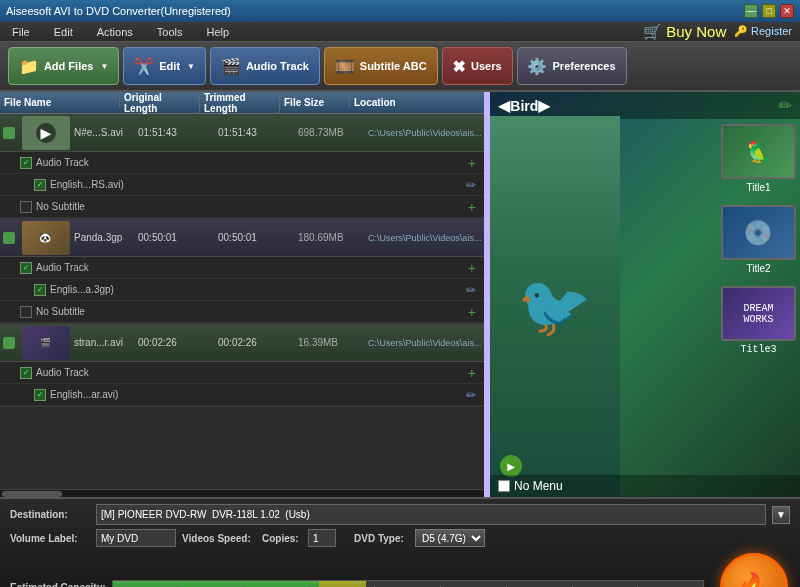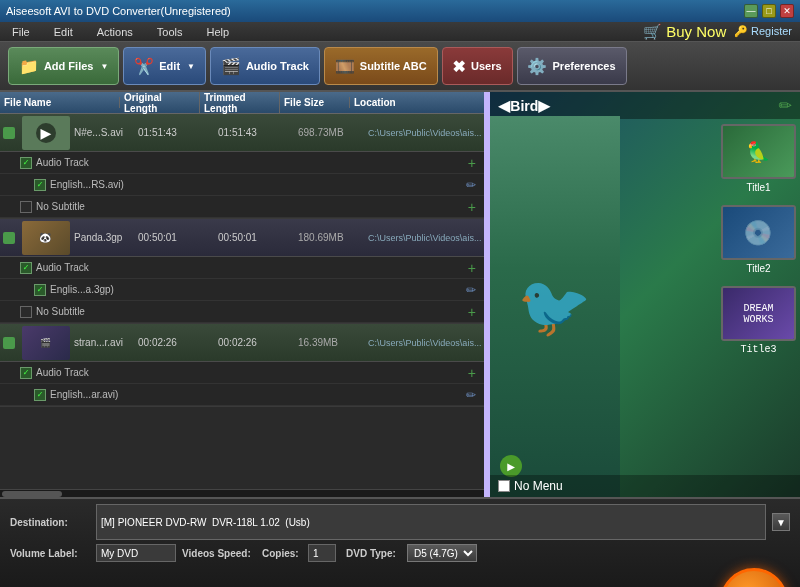"[M] PIONEER DVD-RW DVR-118L 1.02" input.bottom-input { height: 36px -> 21px }
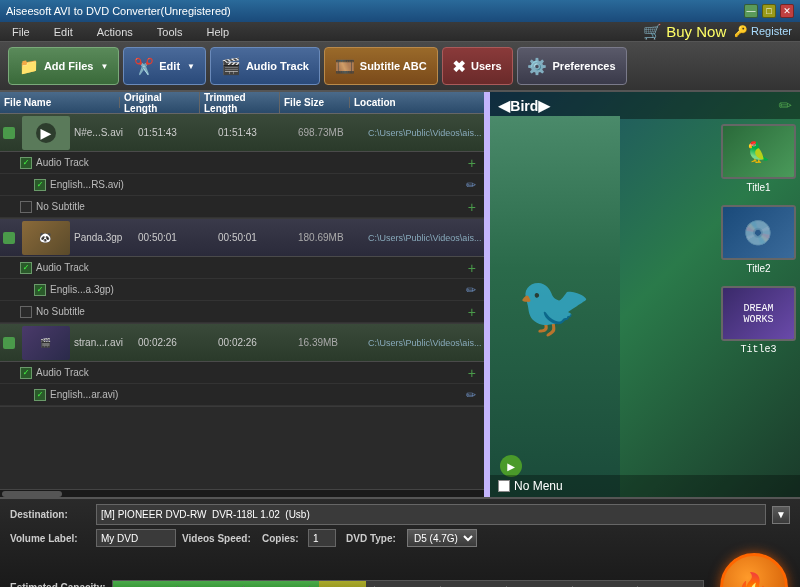"DVD Type:" span.bottom-label { margin-left: 4px -> 12px }
